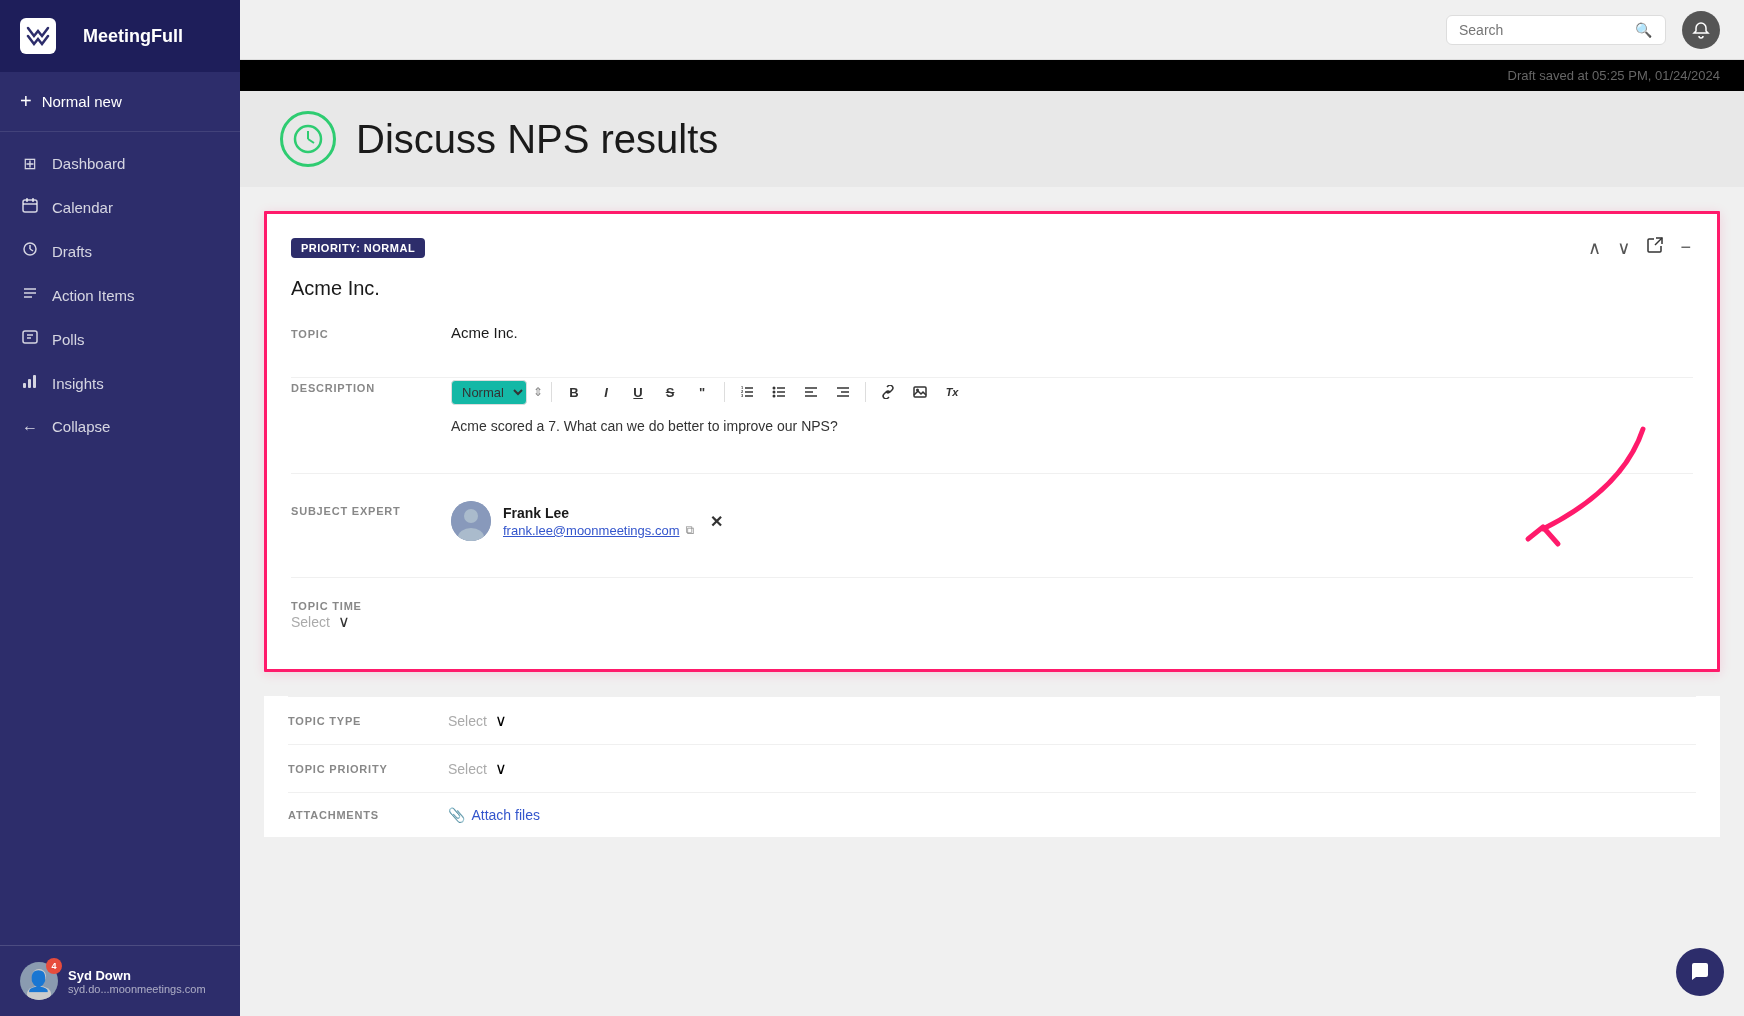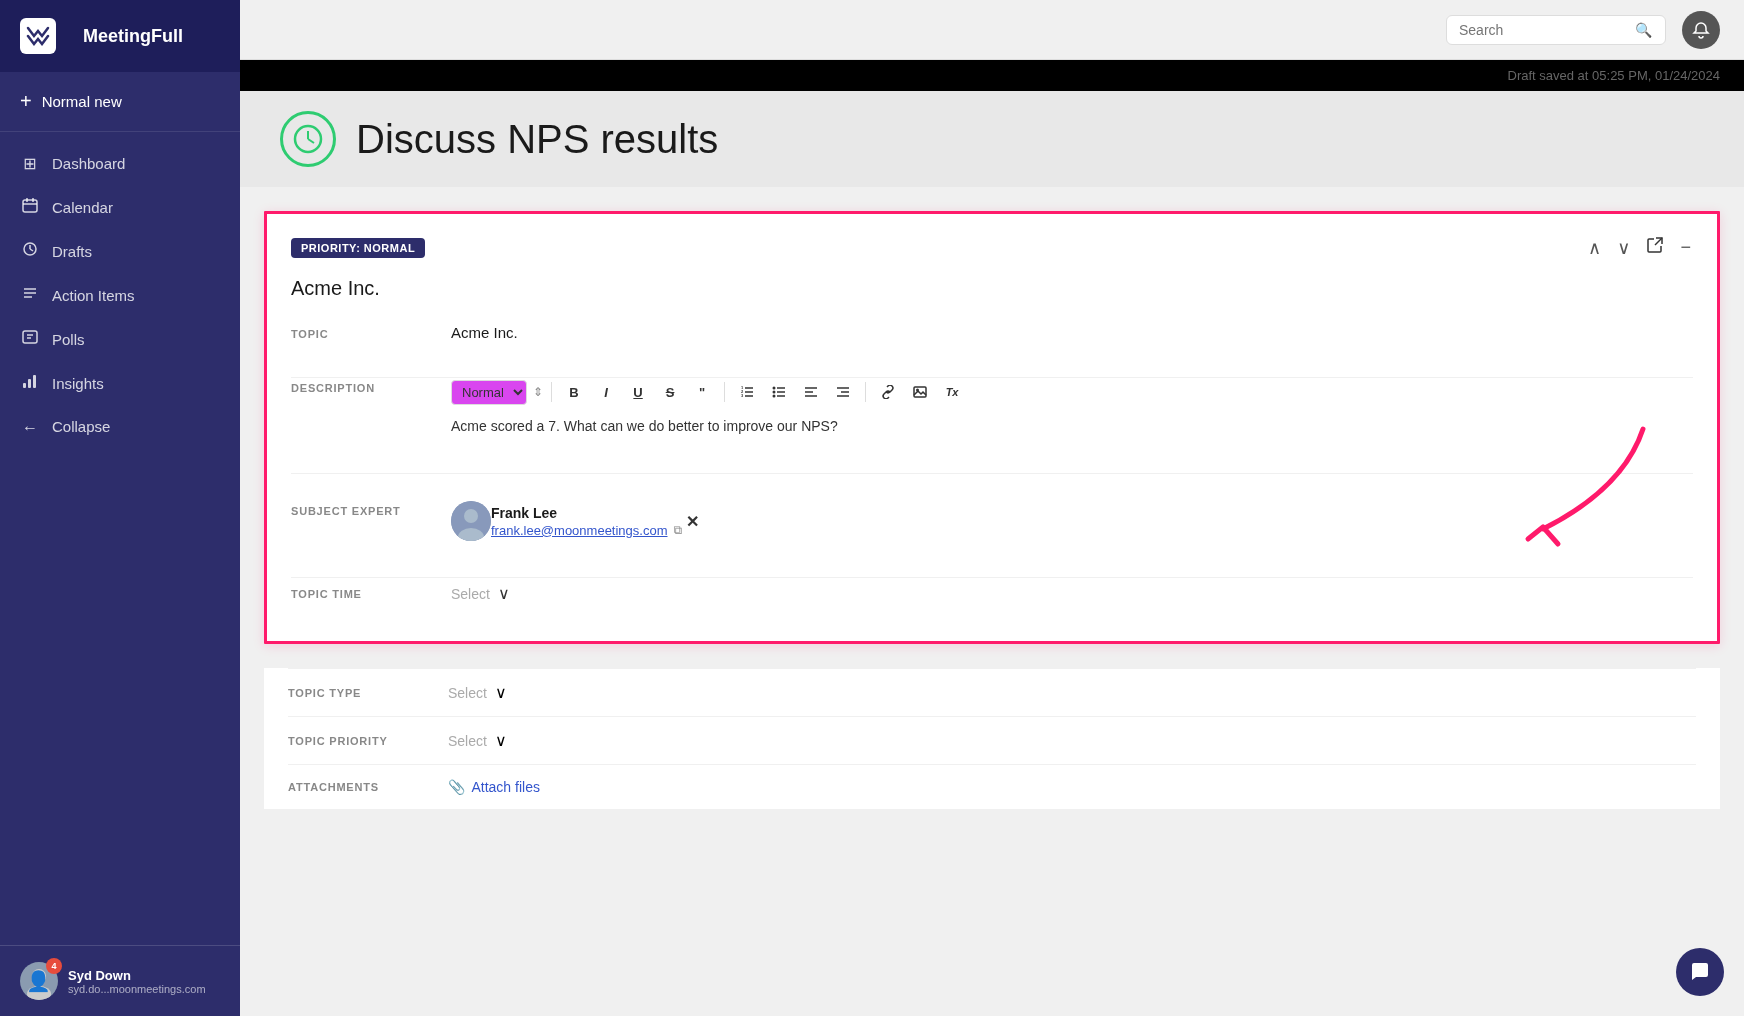"Normal" .desc-toolbar select { background: #d946ef -> #14b8a6 }
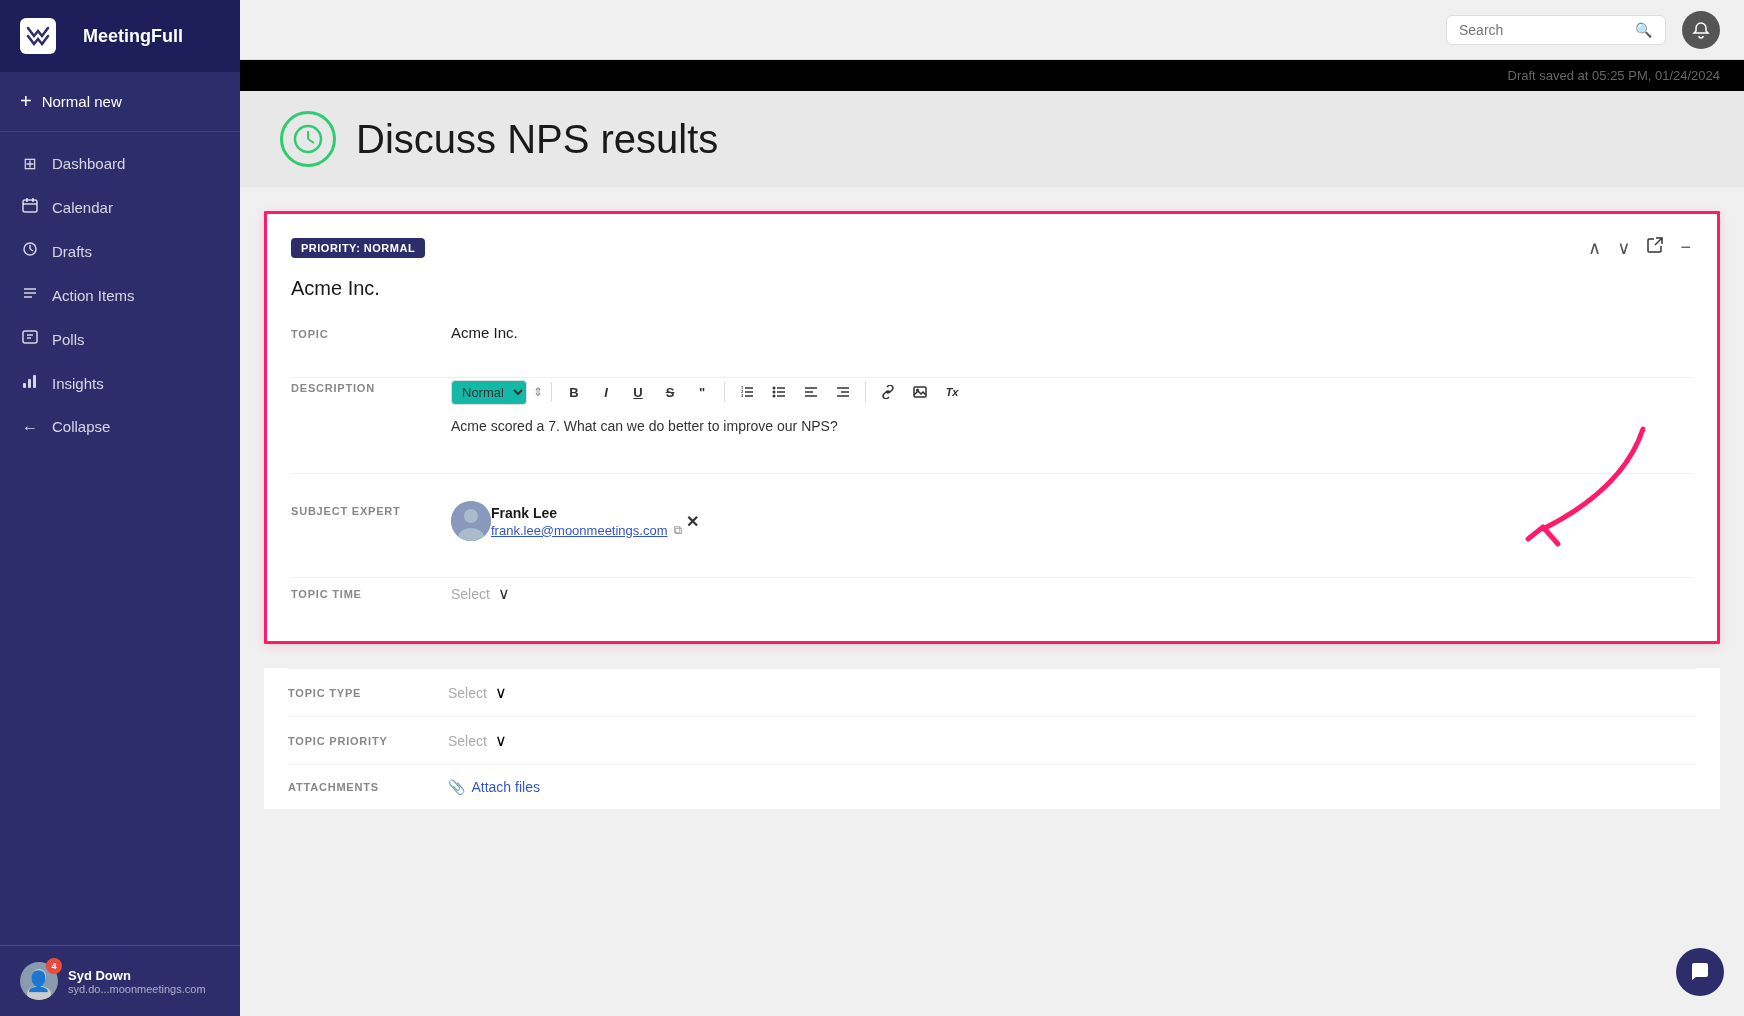"Frank Lee" .expert-wrap { gap: 0 -> 12px }
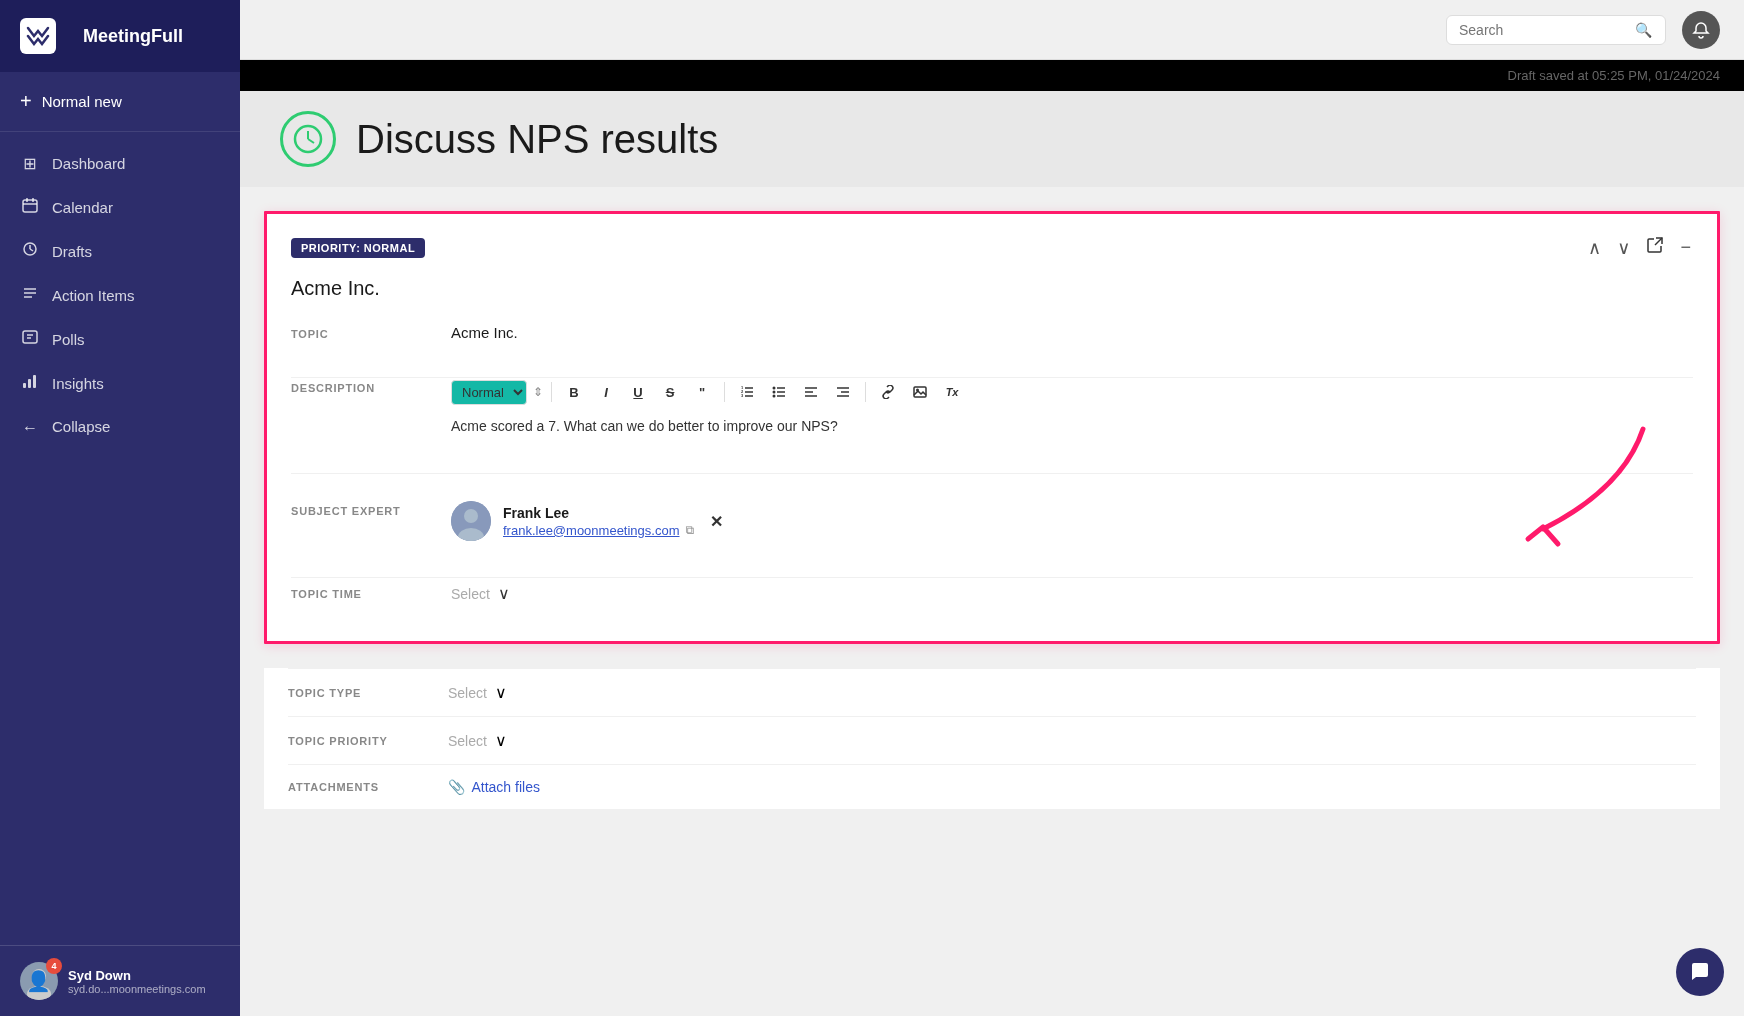"TOPIC TIME" div.form-row { flex-direction: none -> column; padding-top: 6px -> 18px }
